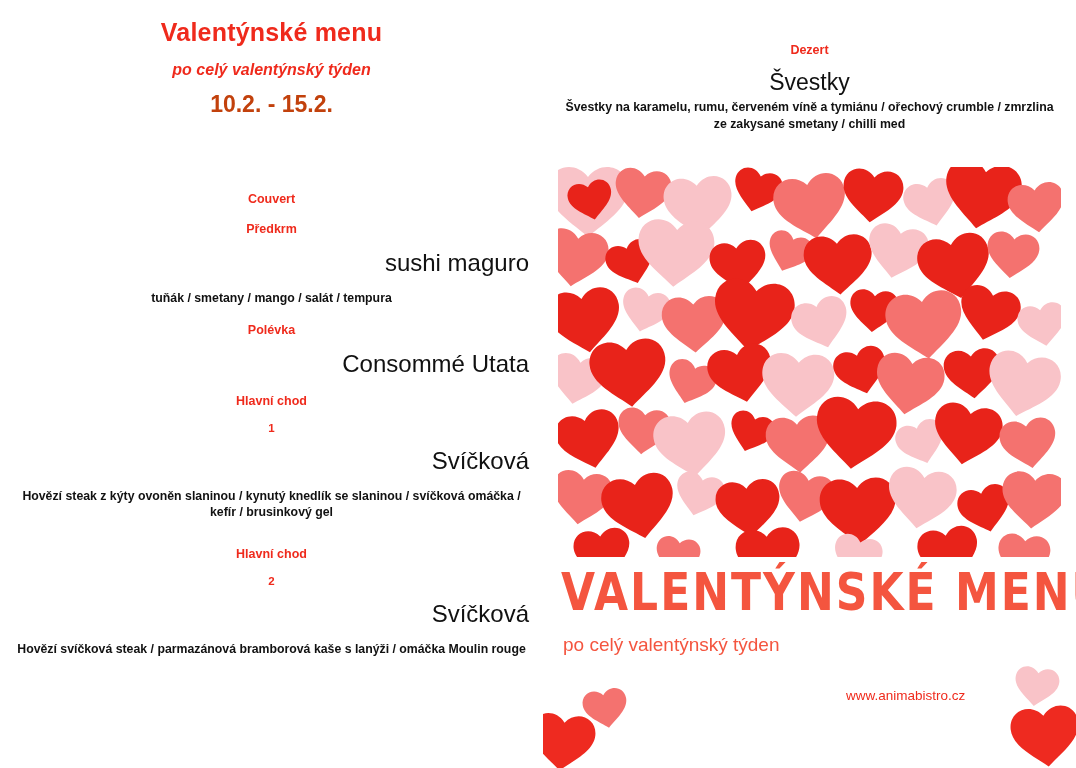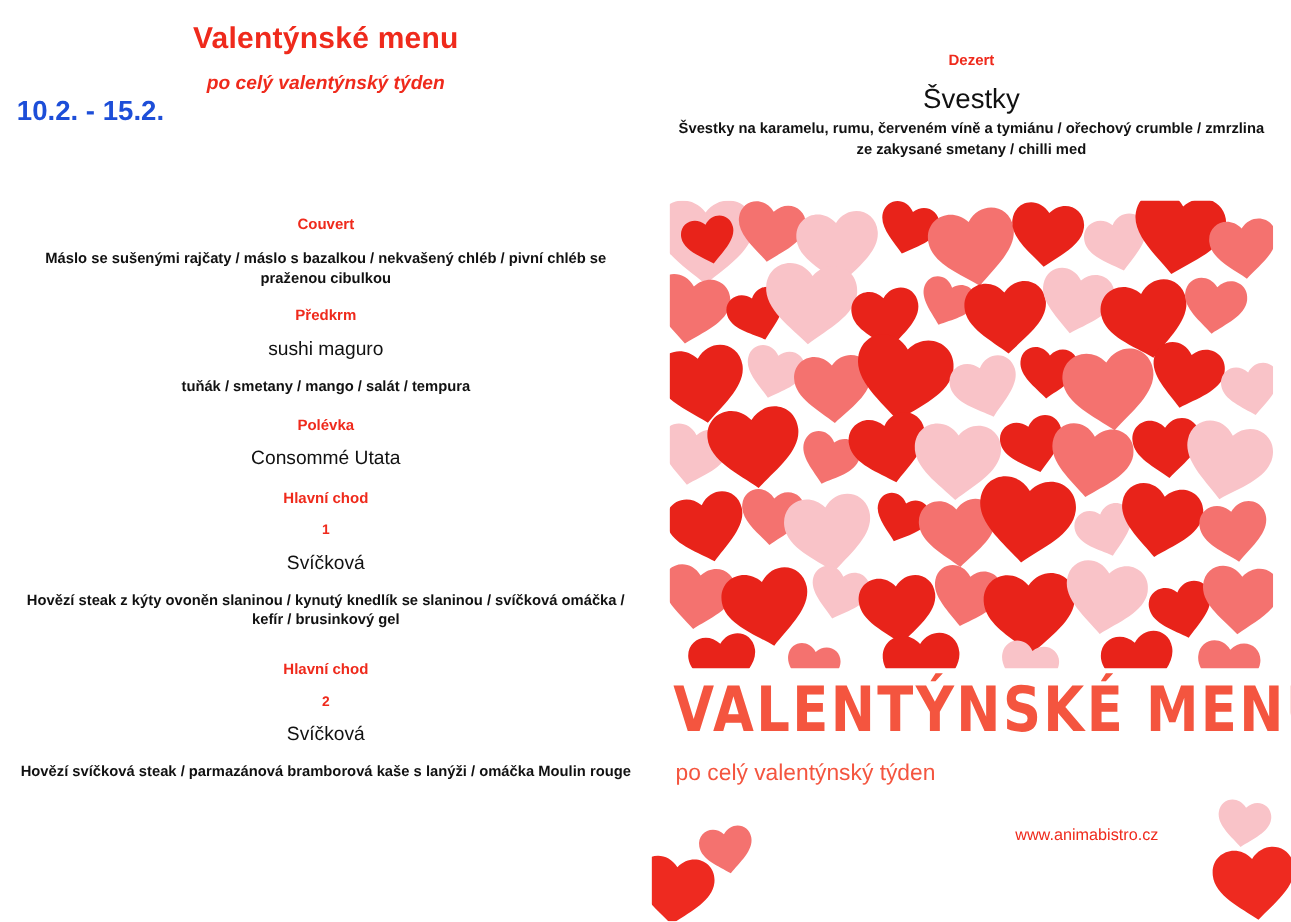"10.2. - 15.2." .menu-dates { color: #1d4ed8 -> #c2410c; margin-top: none -> 12px; text-align: left -> center }
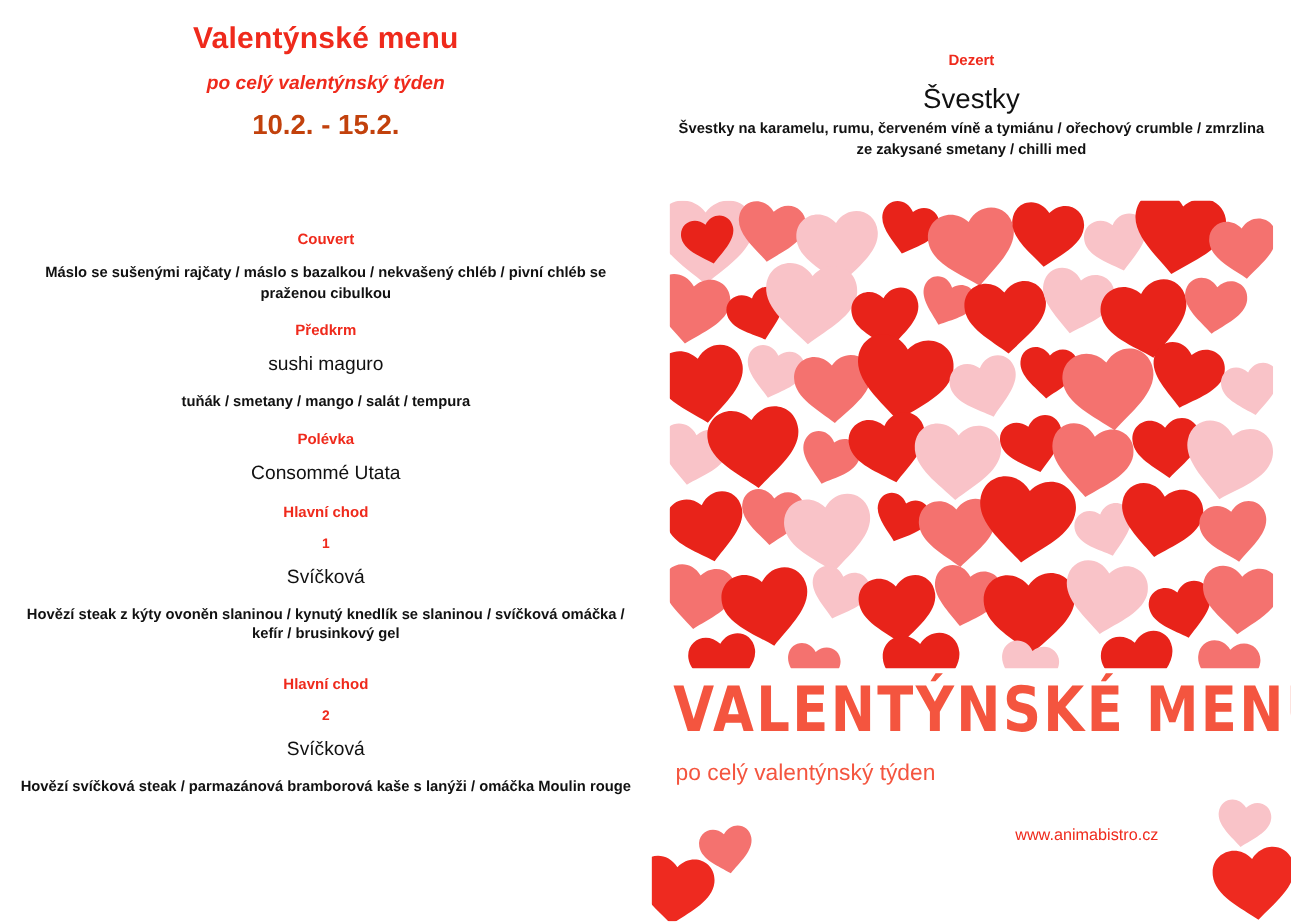"Máslo se sušenými rajčaty /" div.course-desc { html: <div>Máslo se sušenými rajčaty / máslo s bazalkou / nekvašený chléb / pivní chléb se praženou cibulkou</div> -> none }
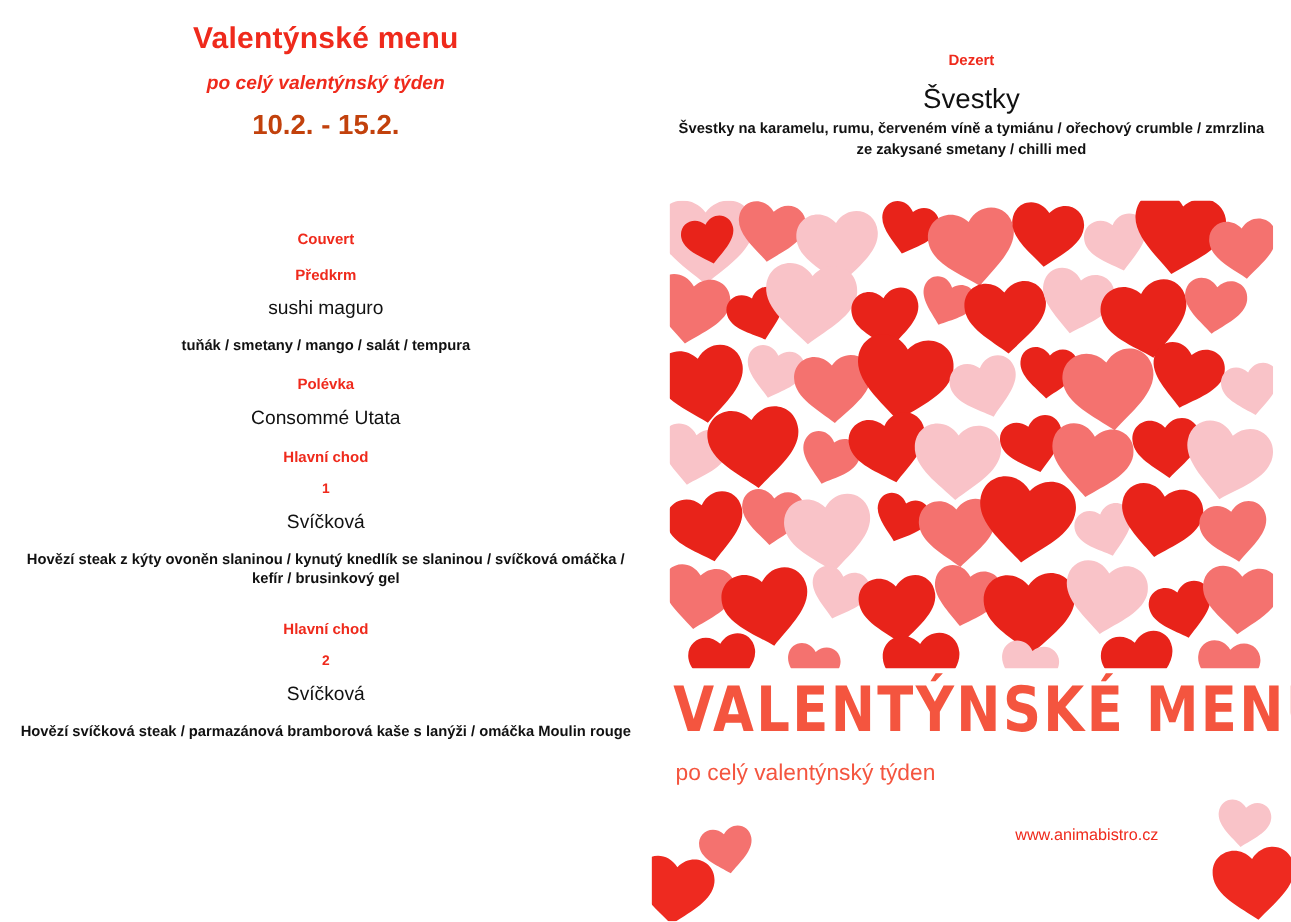"sushi maguro" .course-name { font-size: 16px -> 24px; text-align: center -> right }
